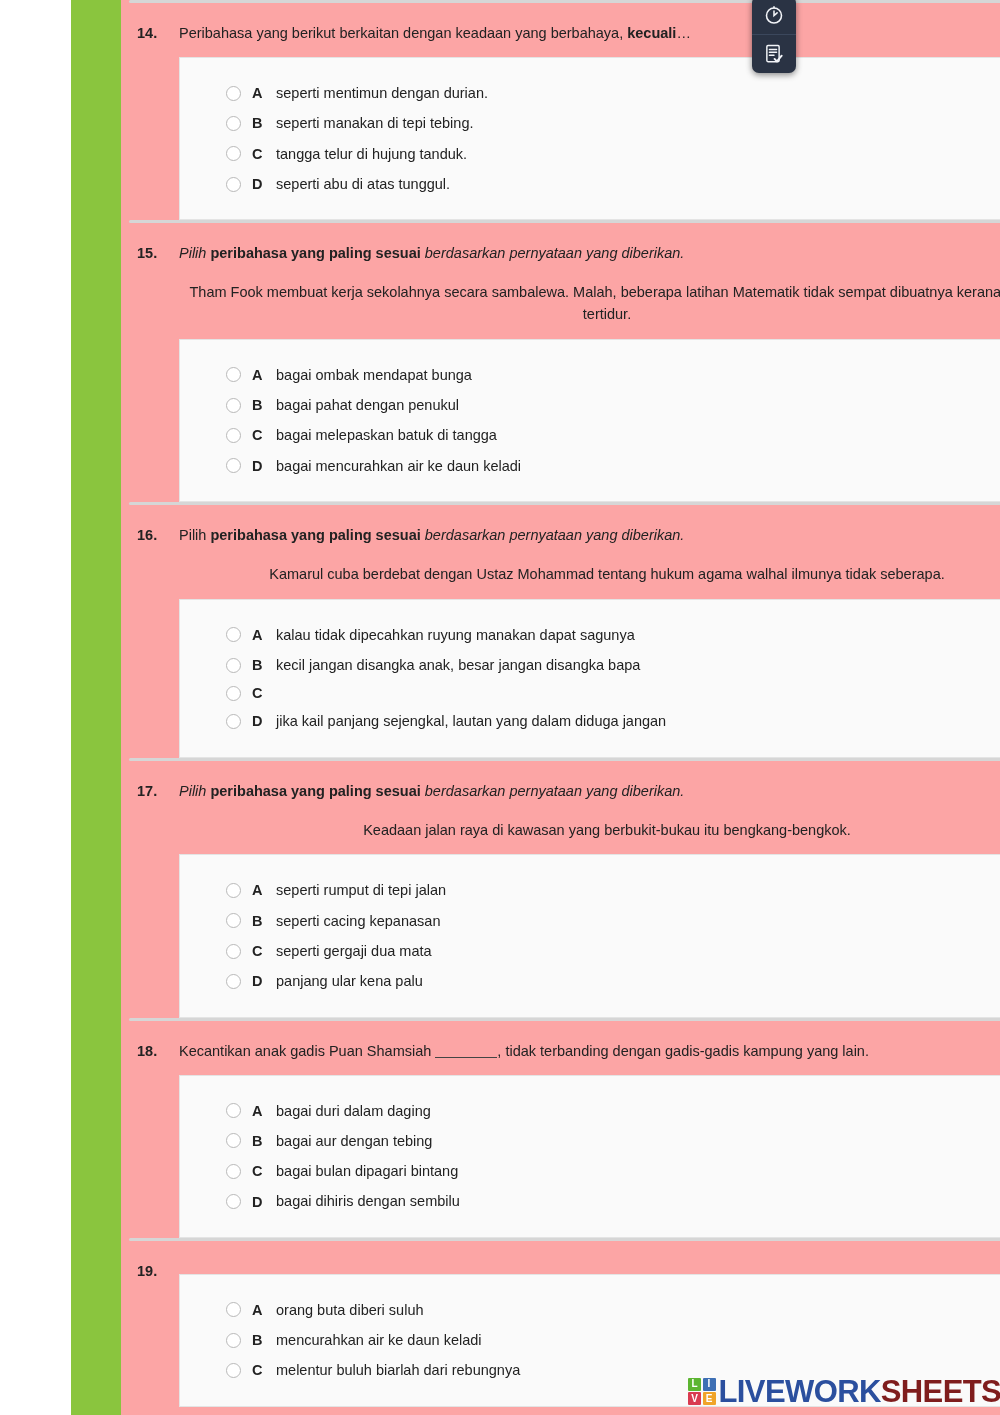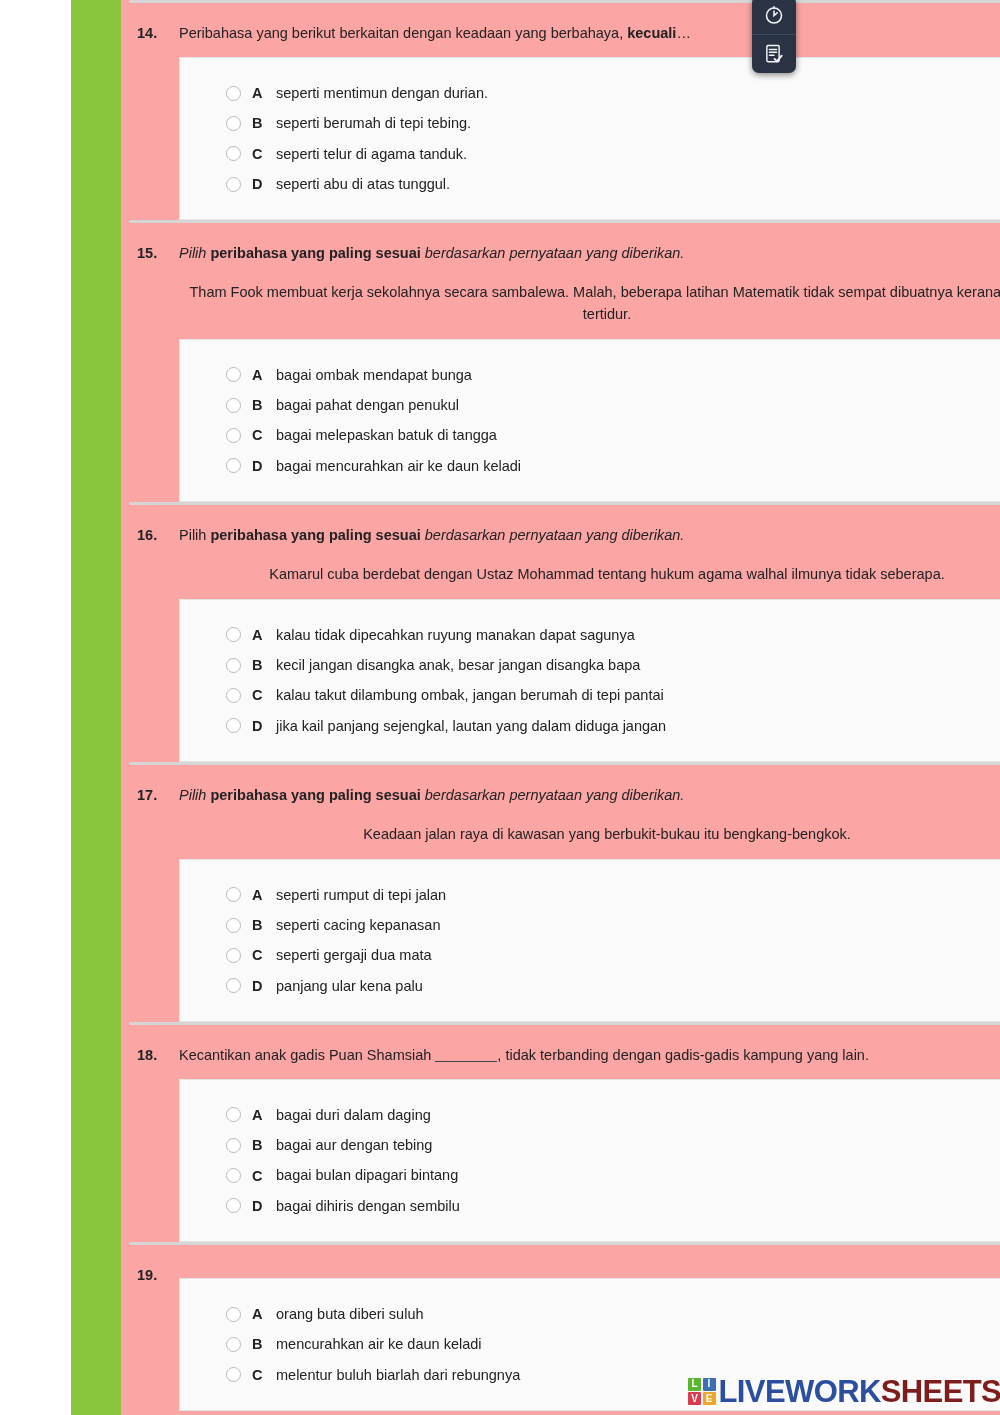"seperti berumah di tepi tebing." span.opt-text { text: berumah -> manakan }
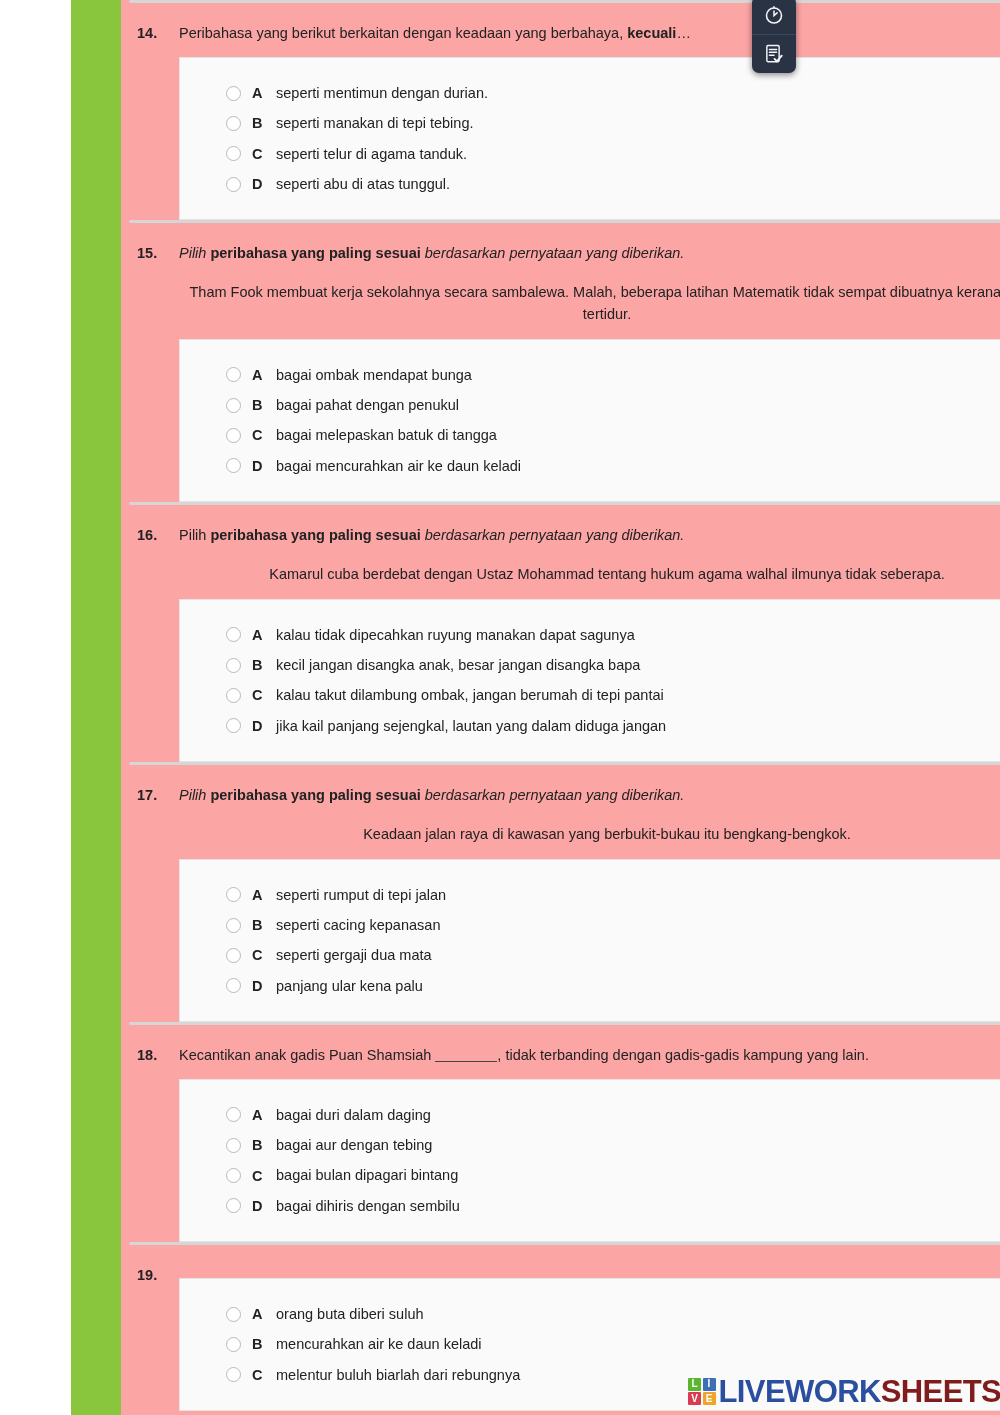"seperti telur di agama tanduk." span.opt-text { text: seperti telur di agama -> tangga telur di hujung }
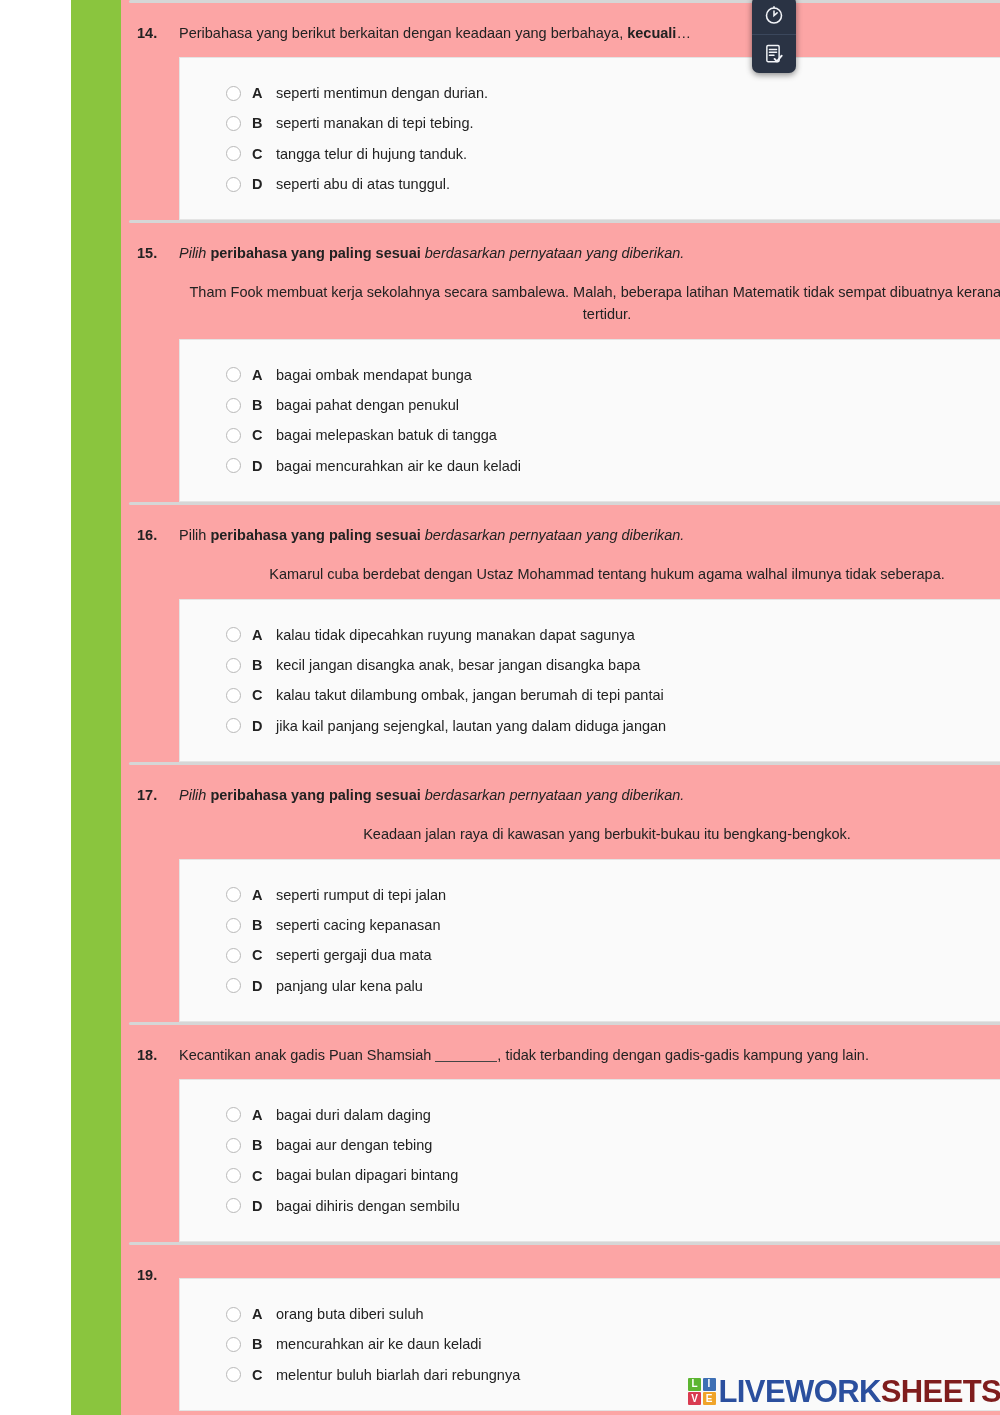"kalau takut dilambung ombak, jangan" span.opt-text { html: <span>kalau takut dilambung ombak, jangan berumah di tepi pantai</span> -> none }
